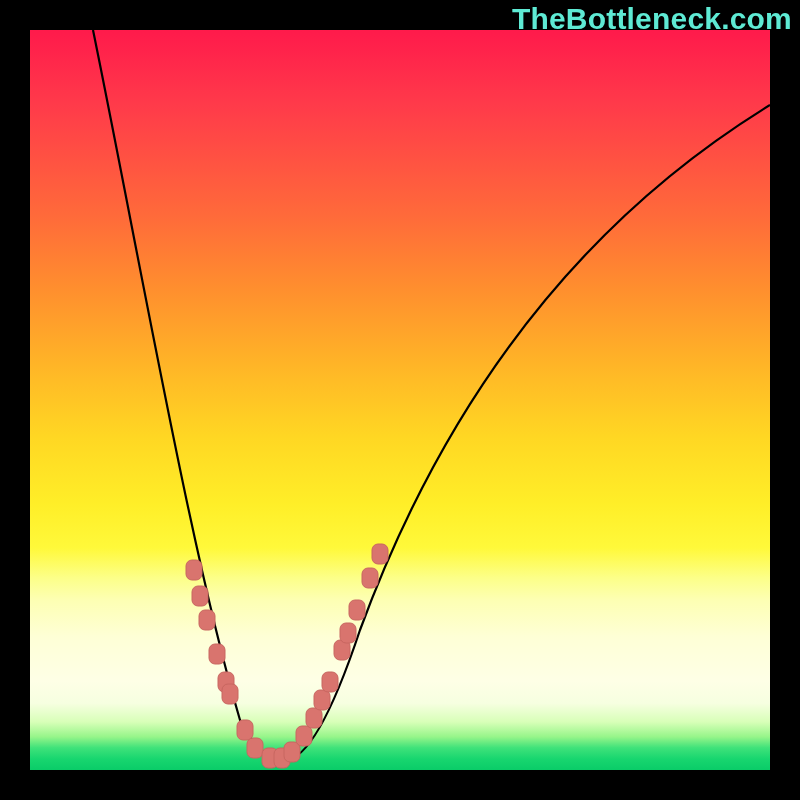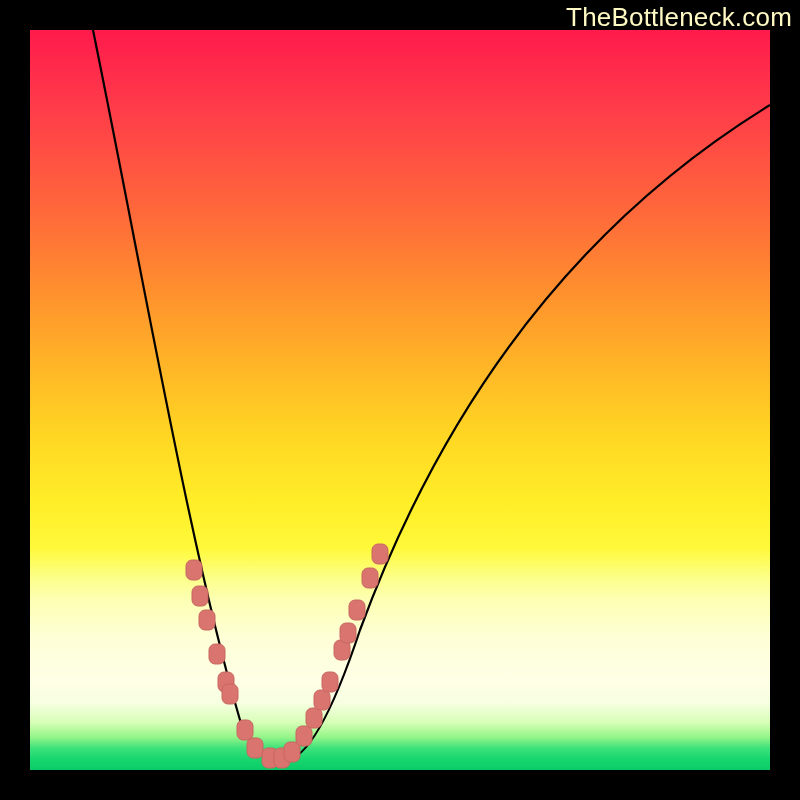"TheBottleneck.com" .watermark { color: #fef9c3 -> #5eead4; font-size: 26px -> 30px; font-weight: 400 -> 700 }
